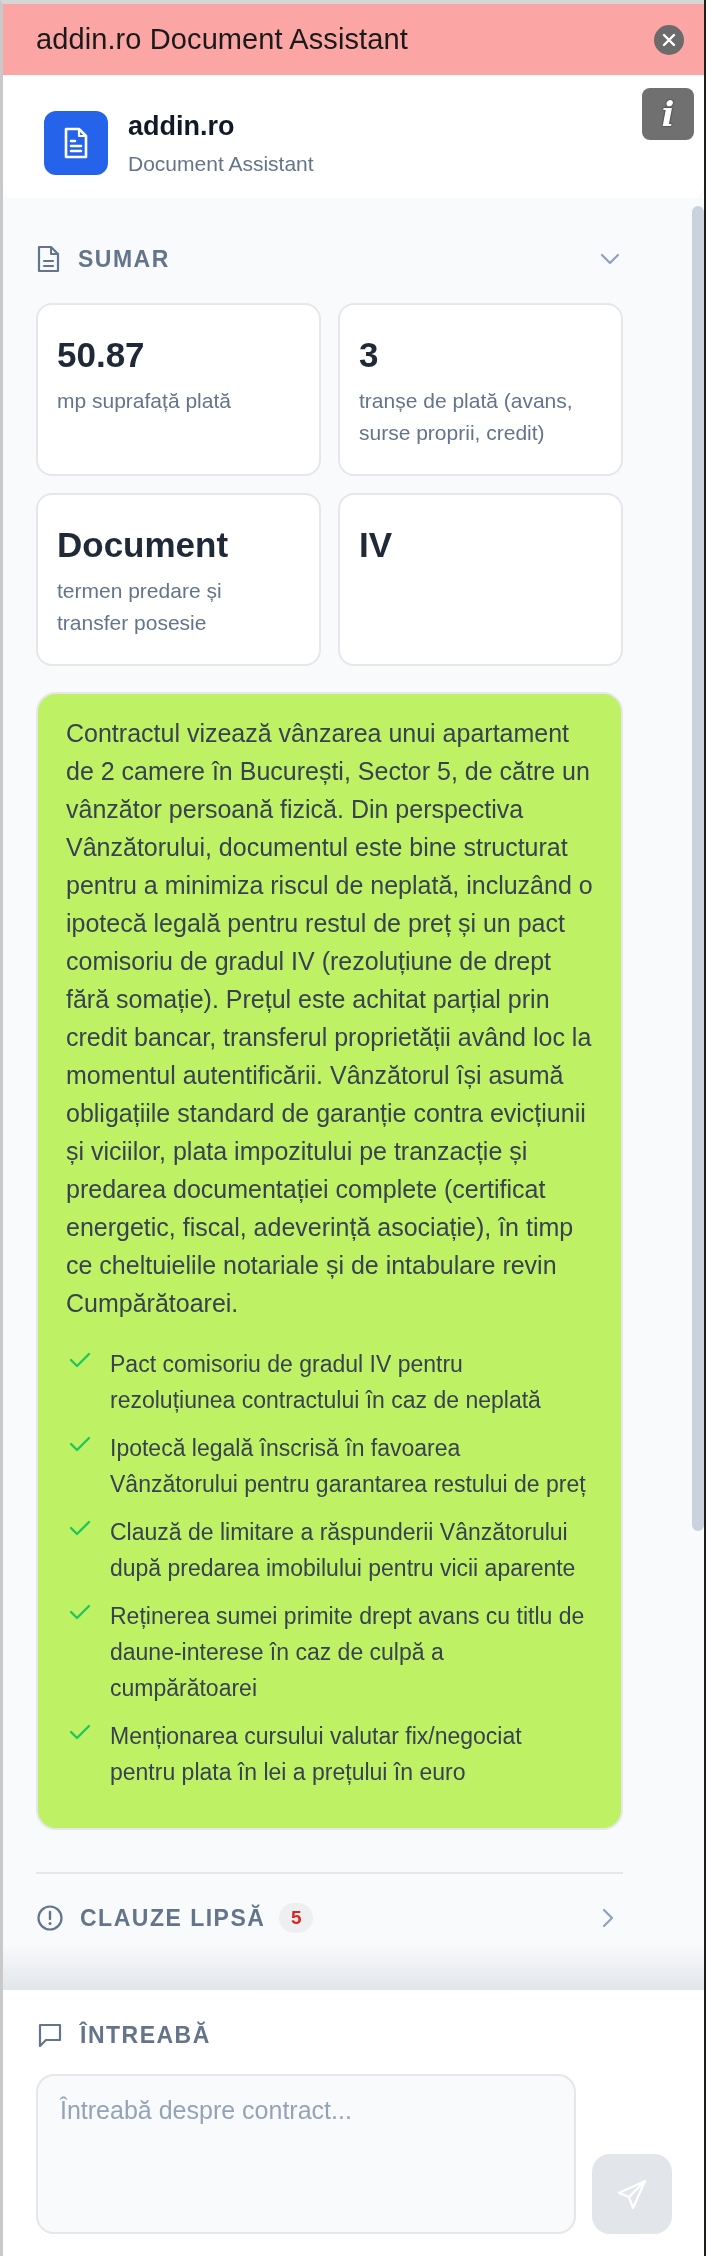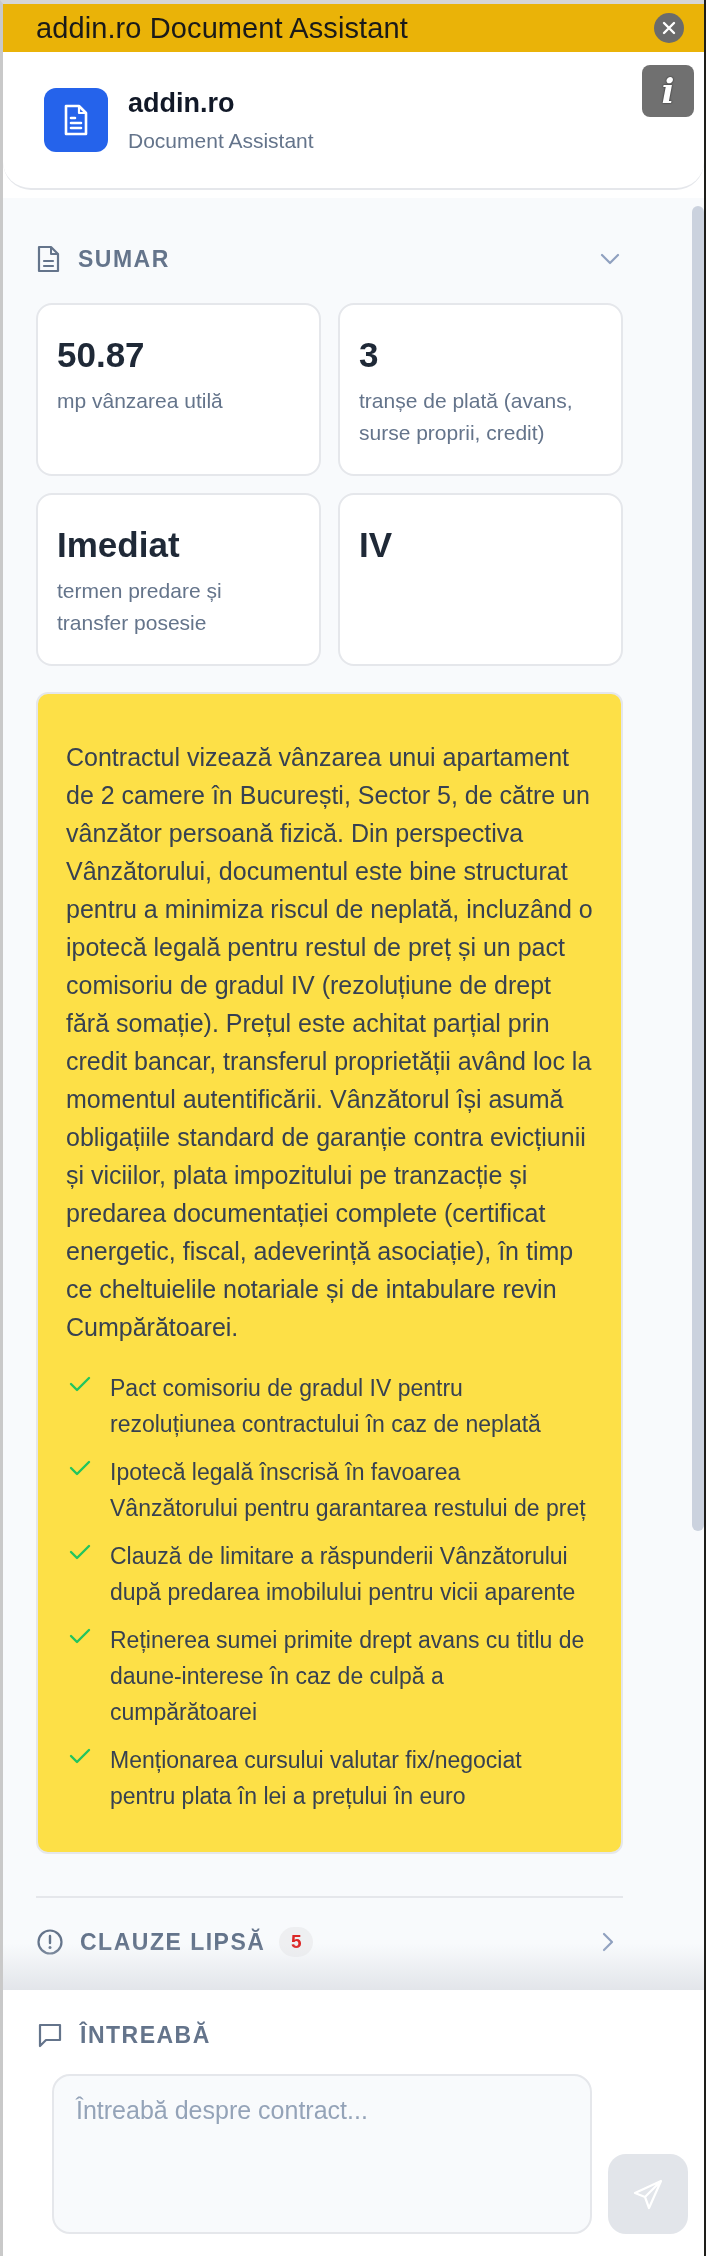"addin.ro Document Assistant" .titlebar { background: #eab308 -> #fca5a5; height: 48px -> 71px }
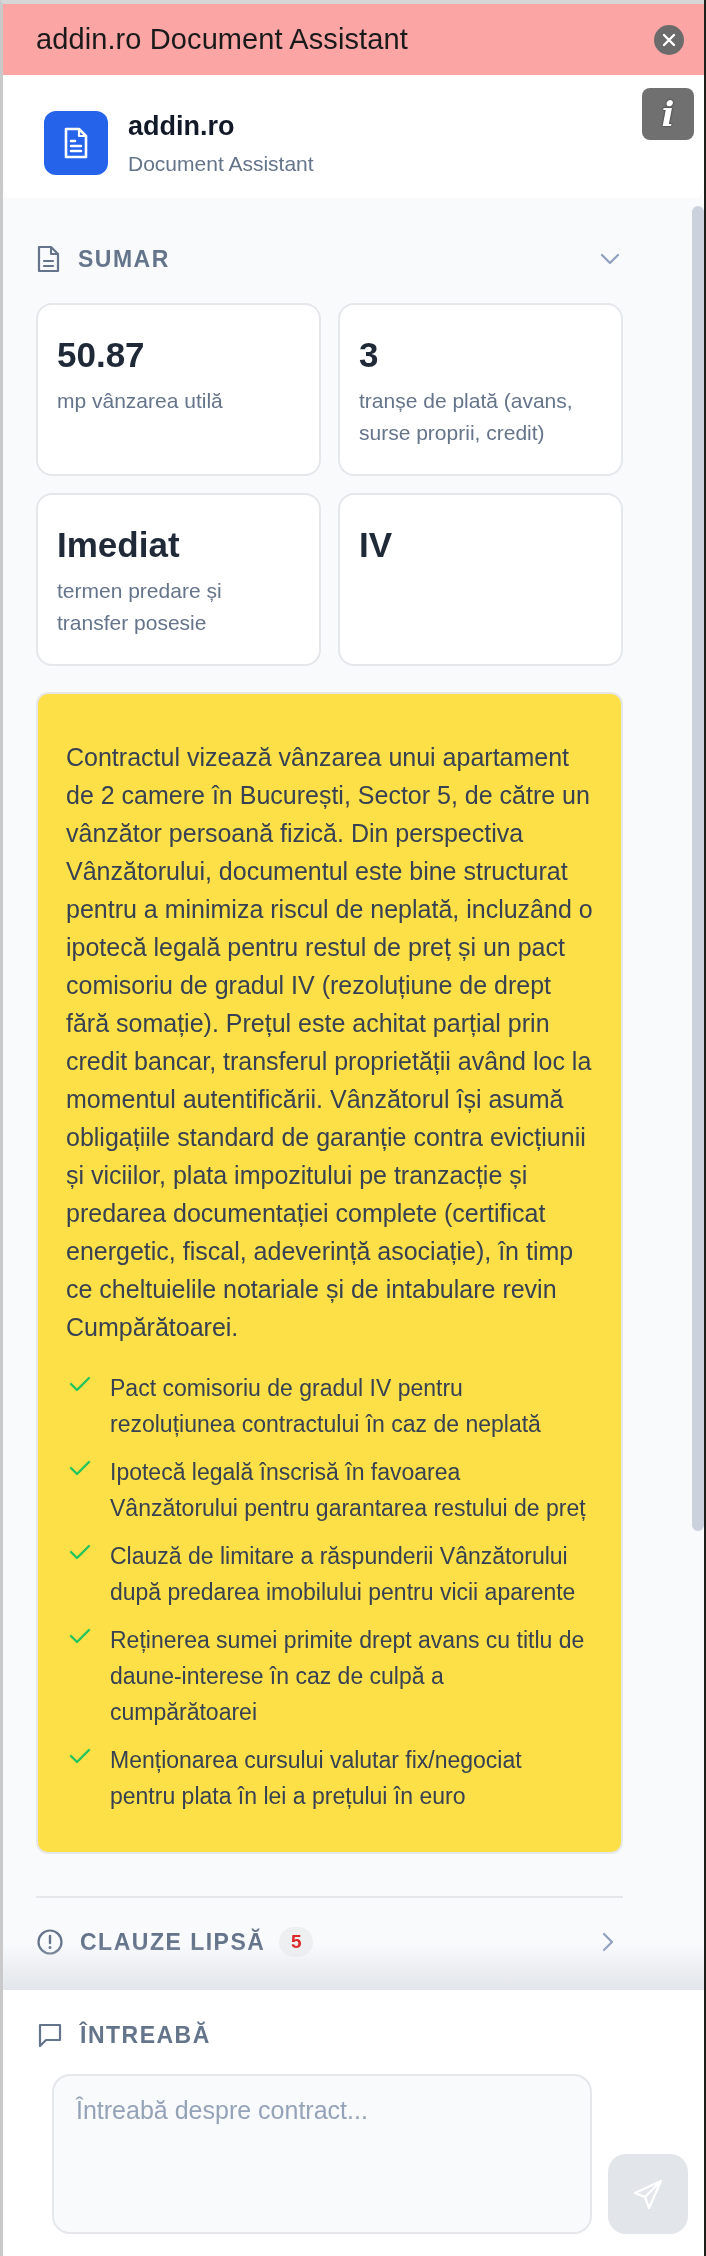"mp vânzarea utilă" div.desc { text: vânzarea utilă -> suprafață plată }
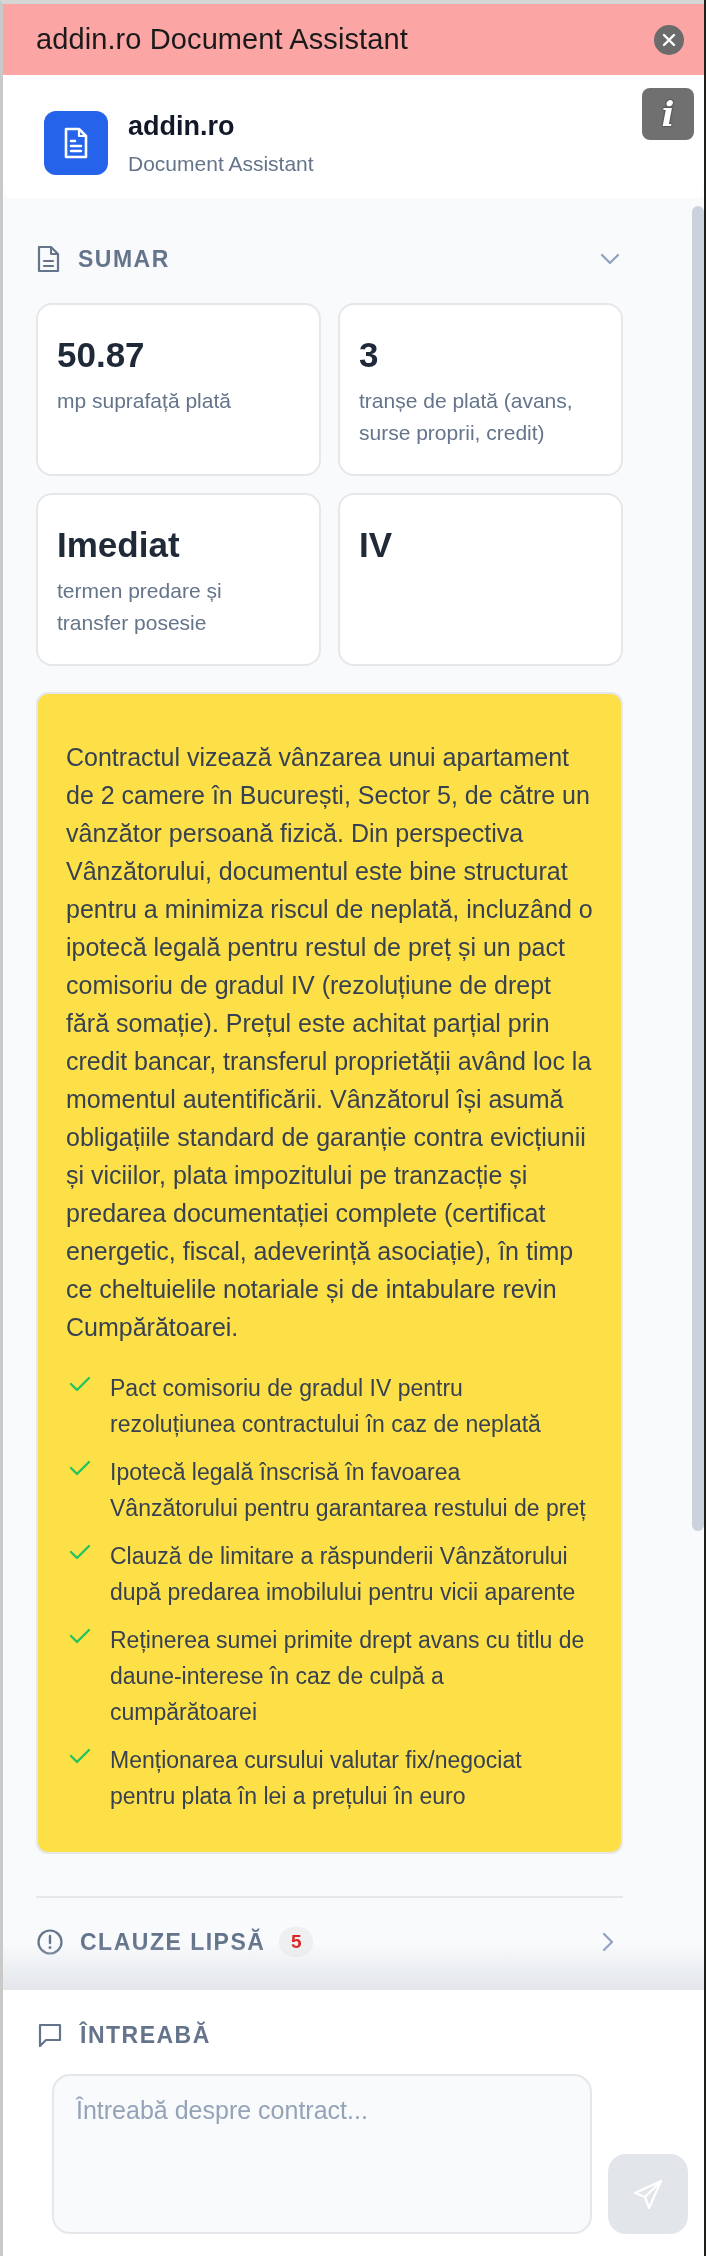"Imediat" div.value { text: Imediat -> Document }
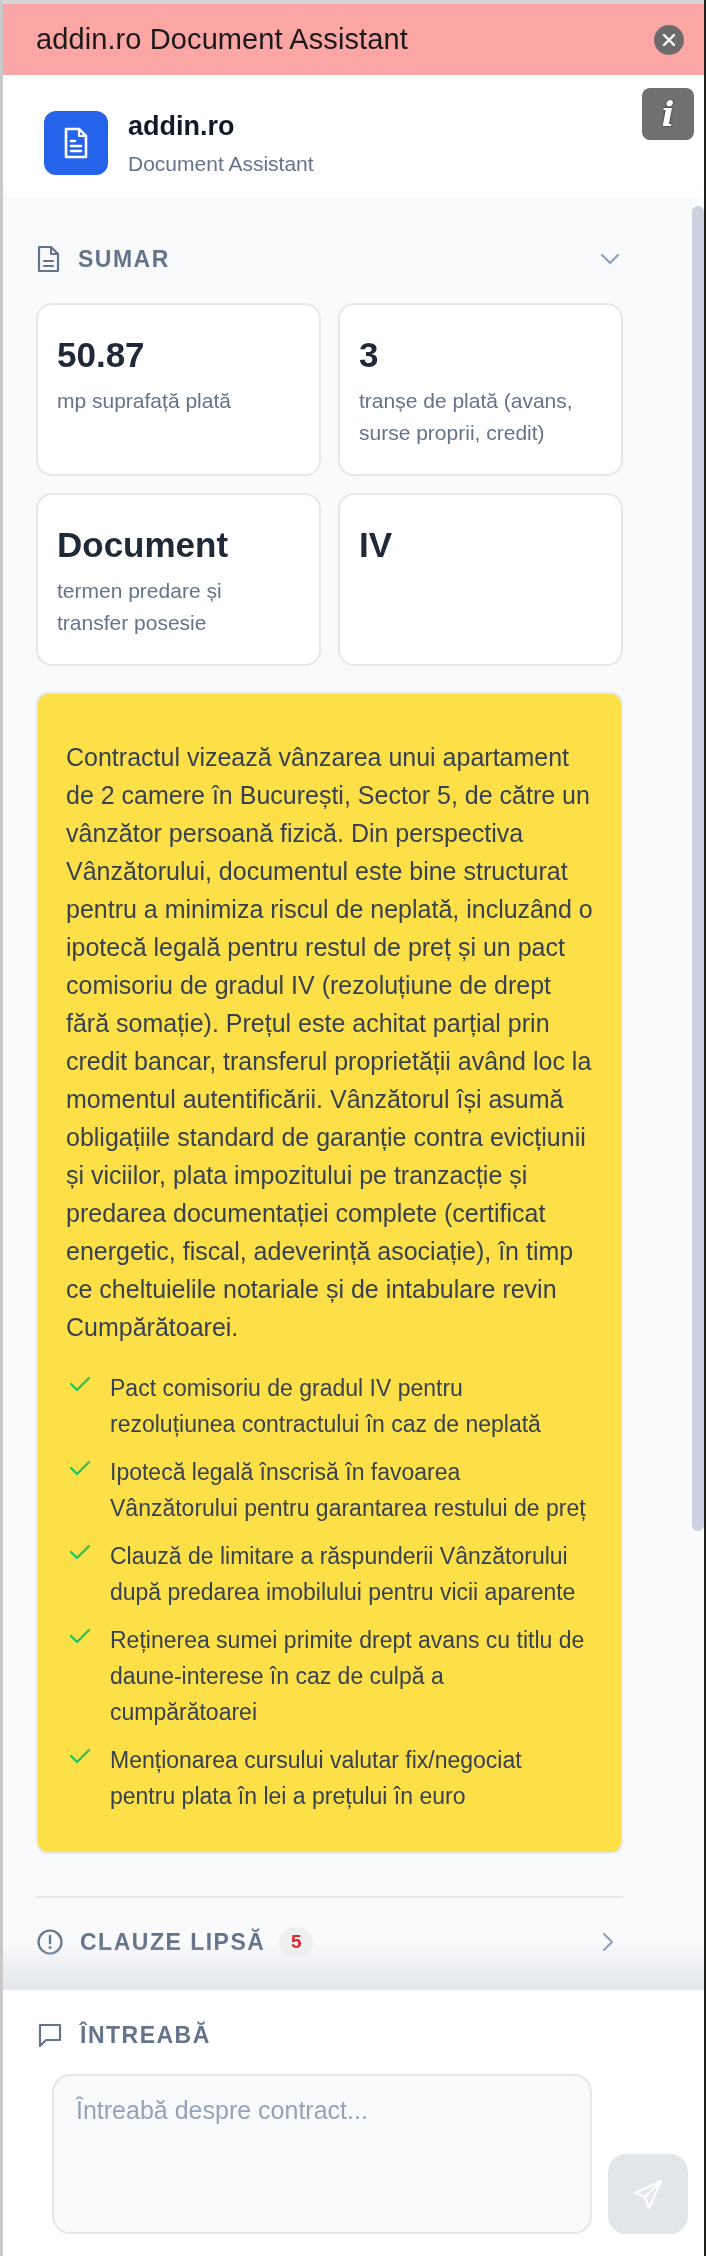"Contractul vizează vânzarea unui" .summary-card { background: #fde047 -> #bef264; border-radius: 12px -> 20px; padding: 44px 28px 26px 28px -> 20px 28px 26px 28px }
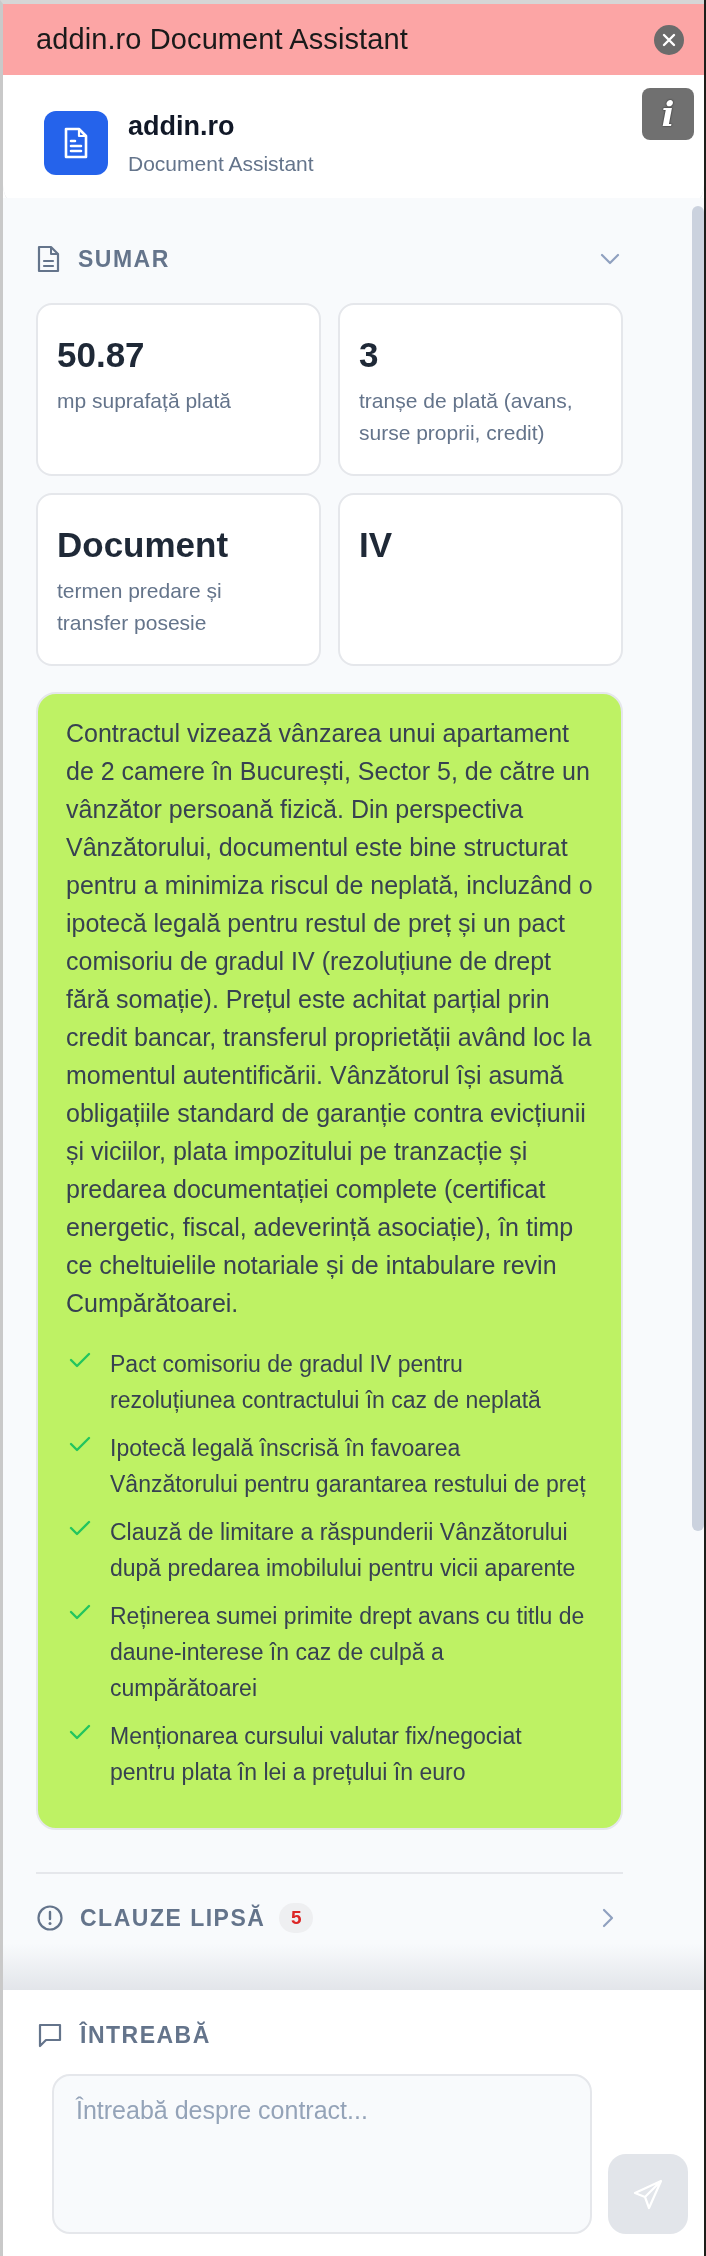"Întreabă despre contract..." .ask .row { justify-content: center -> none }
